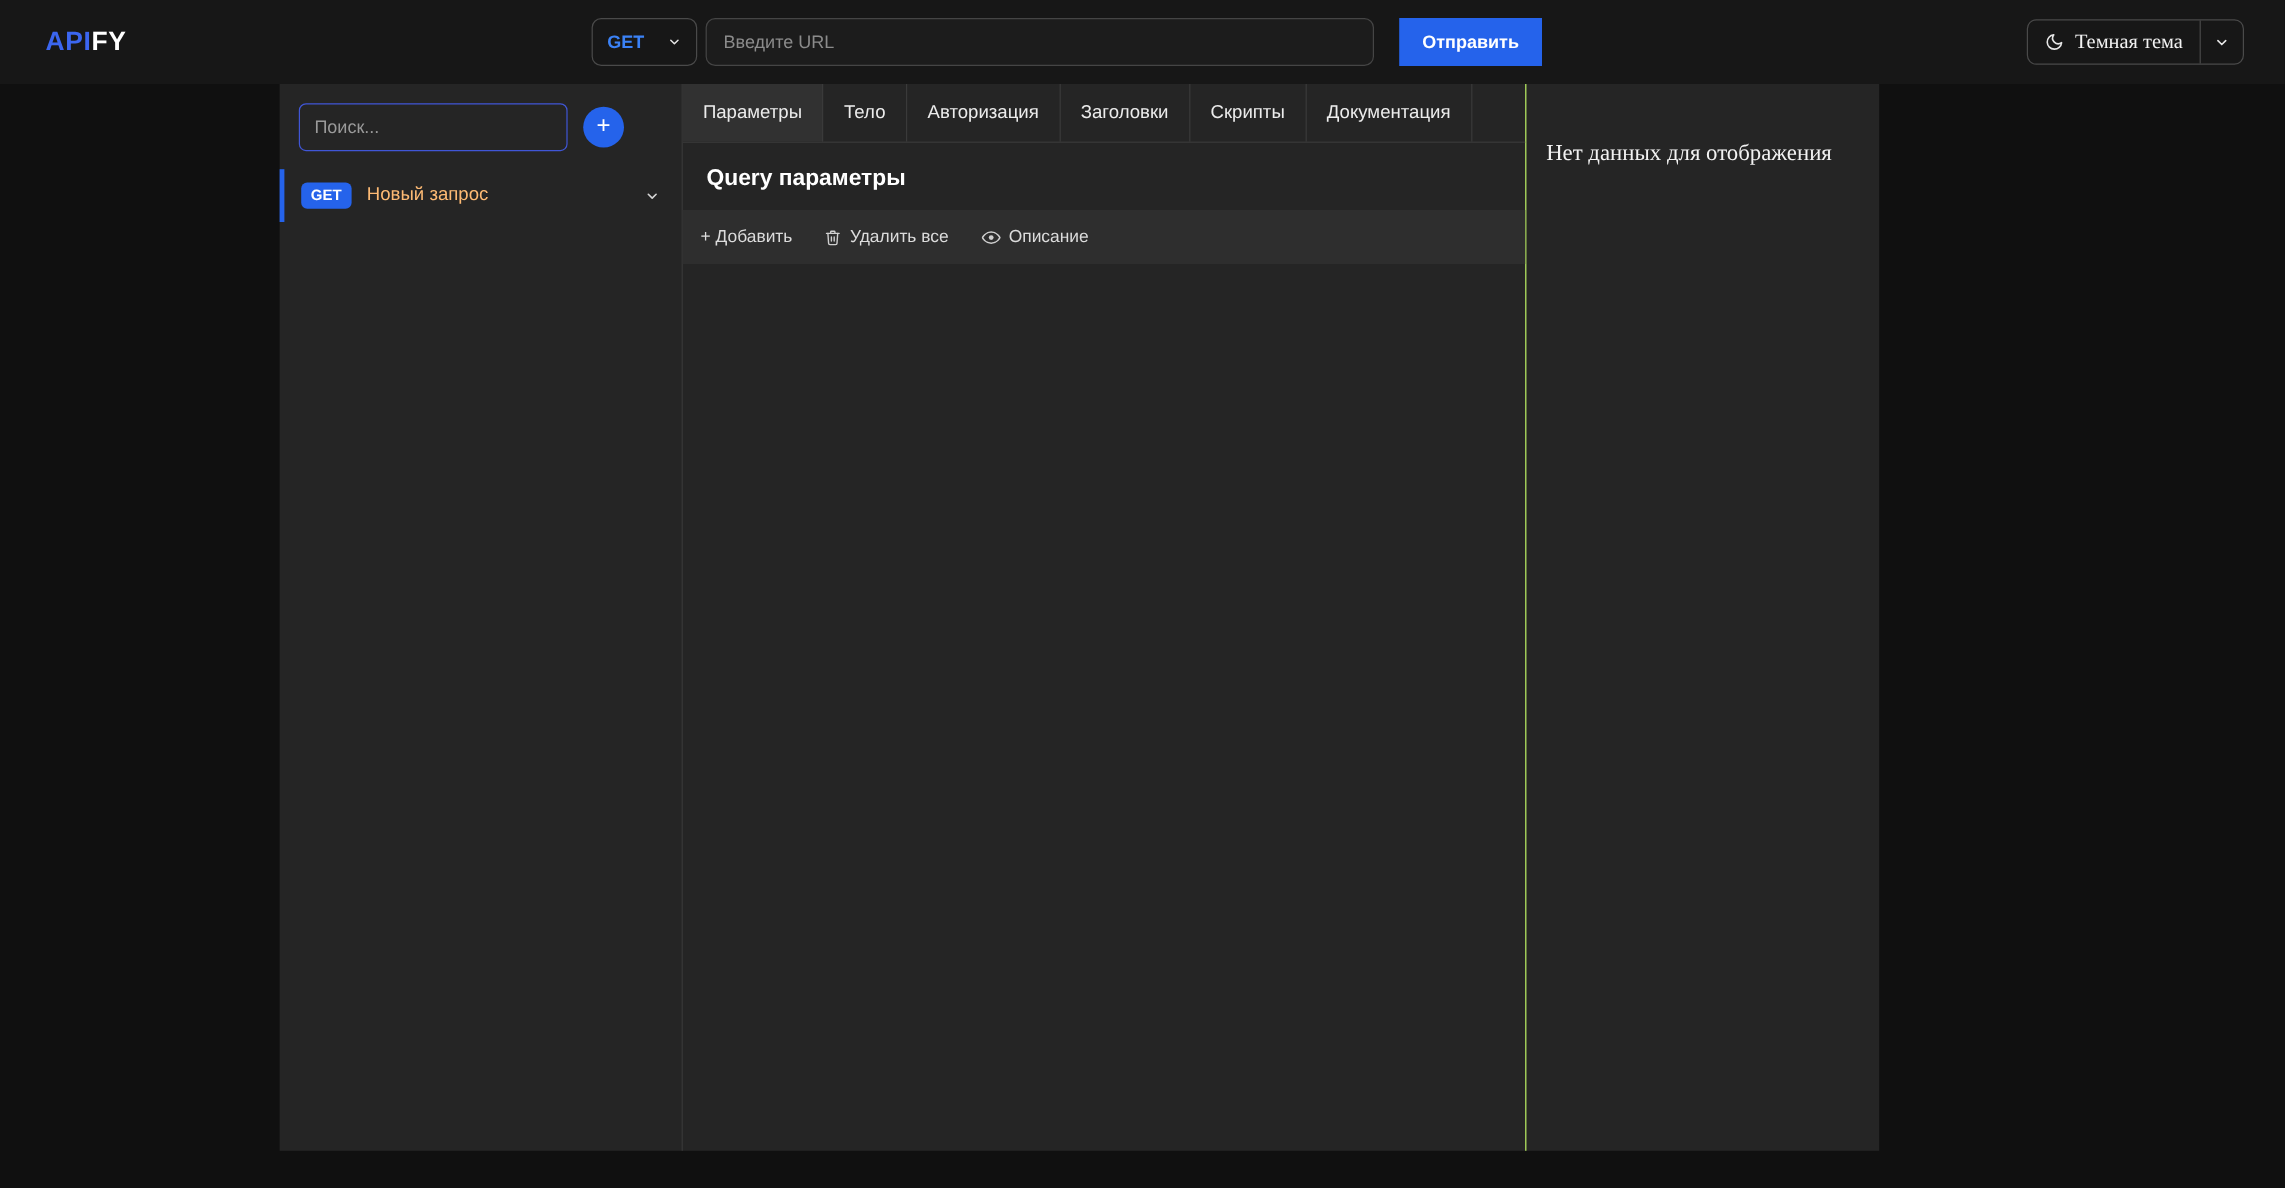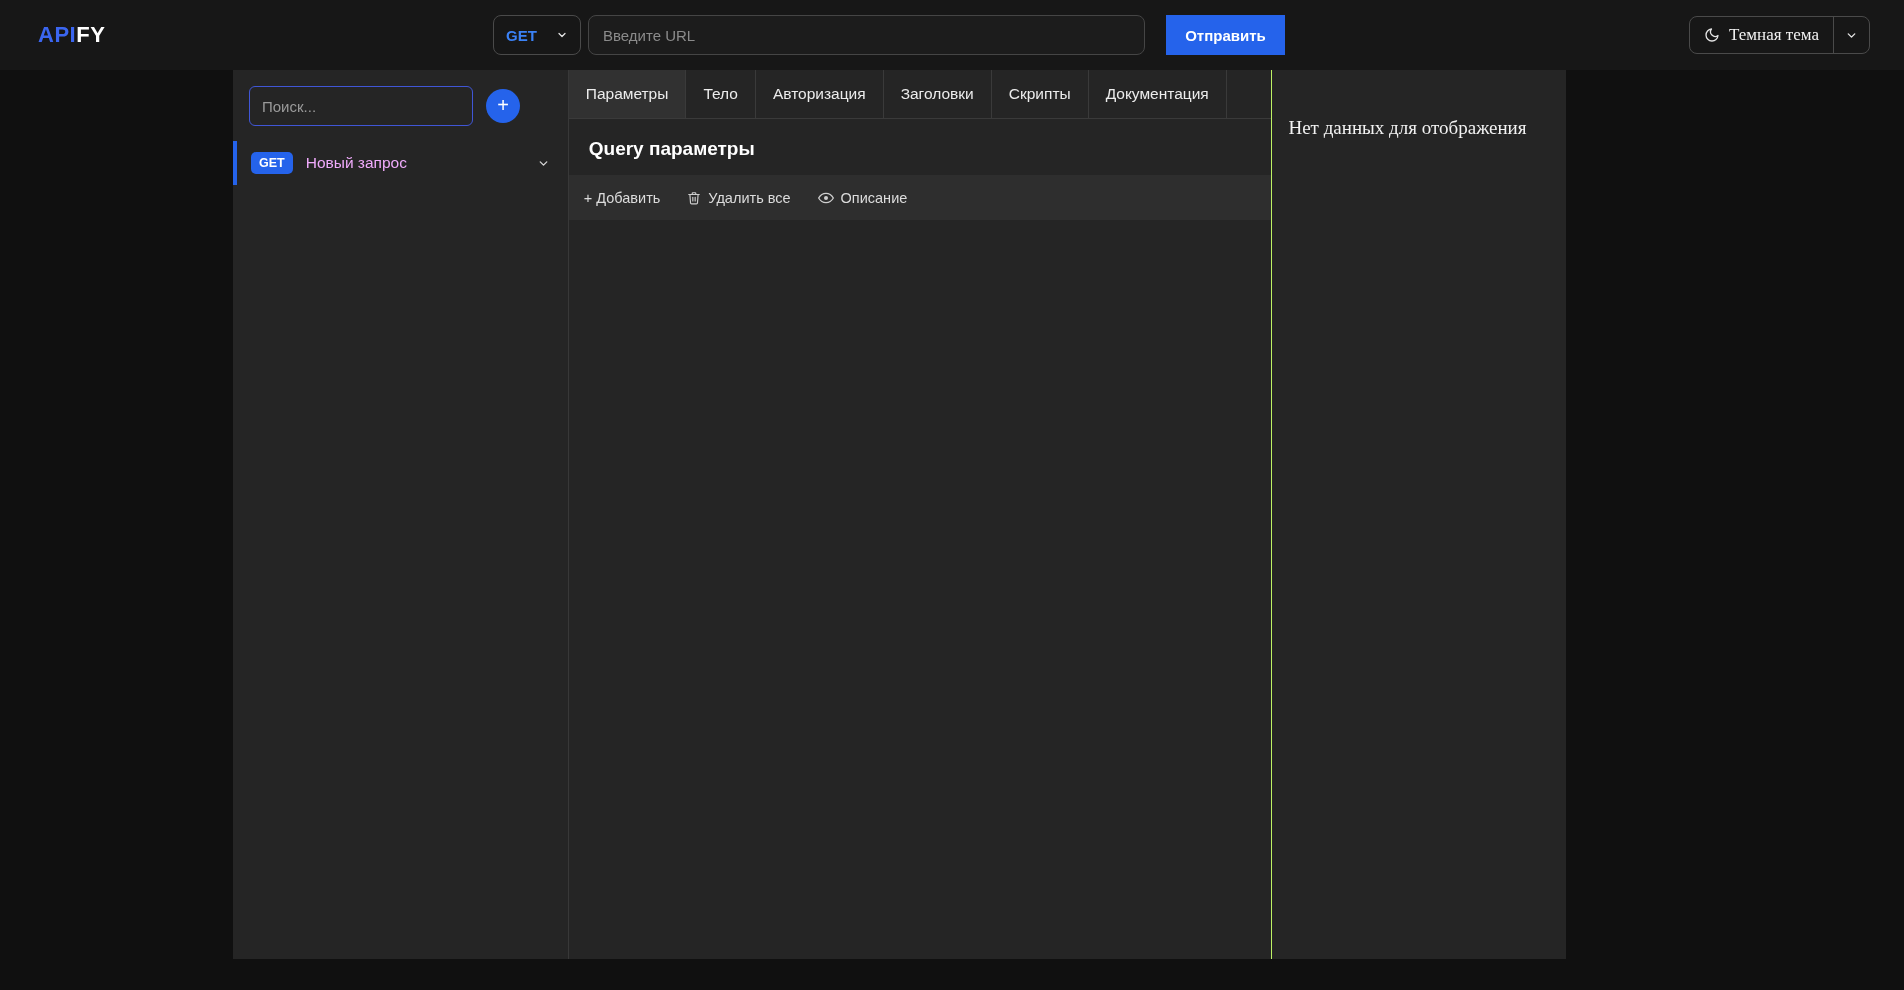"Новый запрос" .request-name { color: #f0abfc -> #fdba74 }
